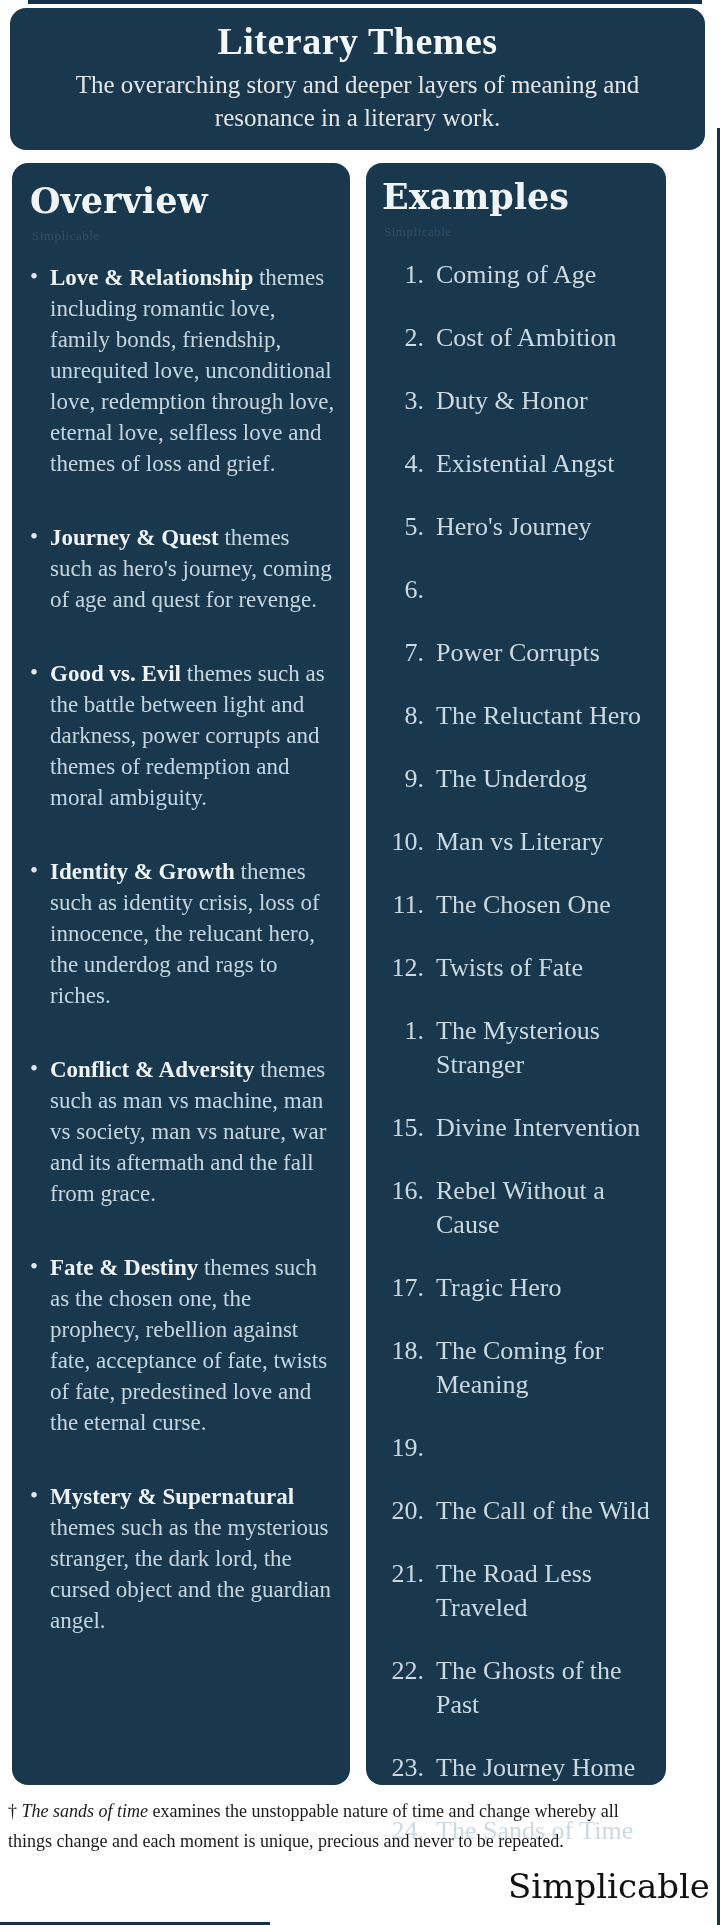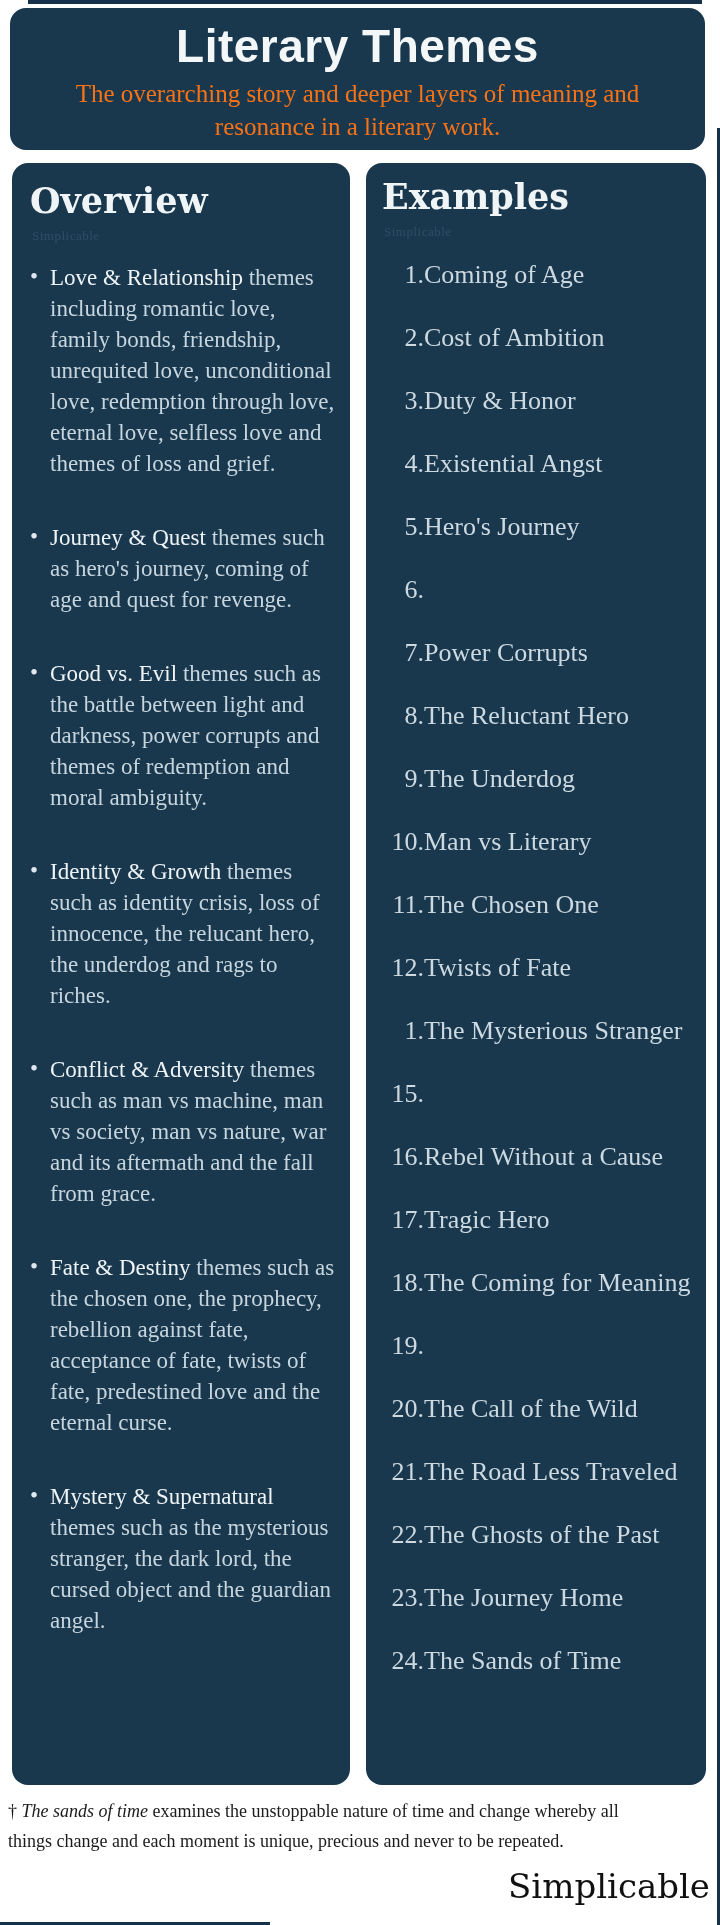"Literary Themes" .header .title { font-family: Liberation Sans, sans-serif -> Liberation Serif, serif; font-size: 46px -> 38px }
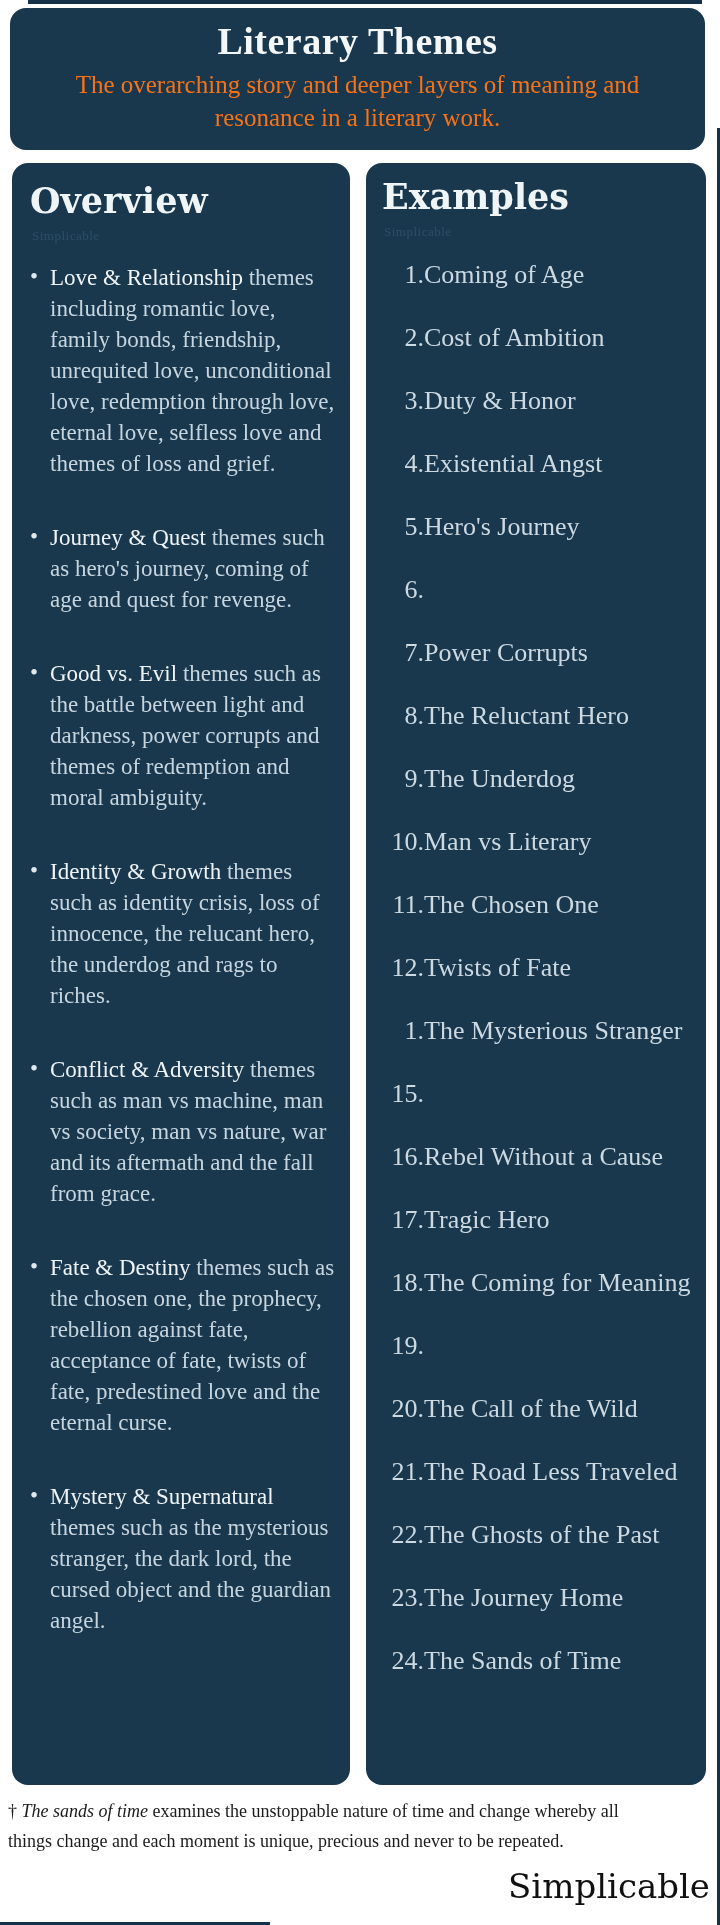"The overarching story and deeper" .header .subtitle { color: #f97316 -> #e5e5e5 }
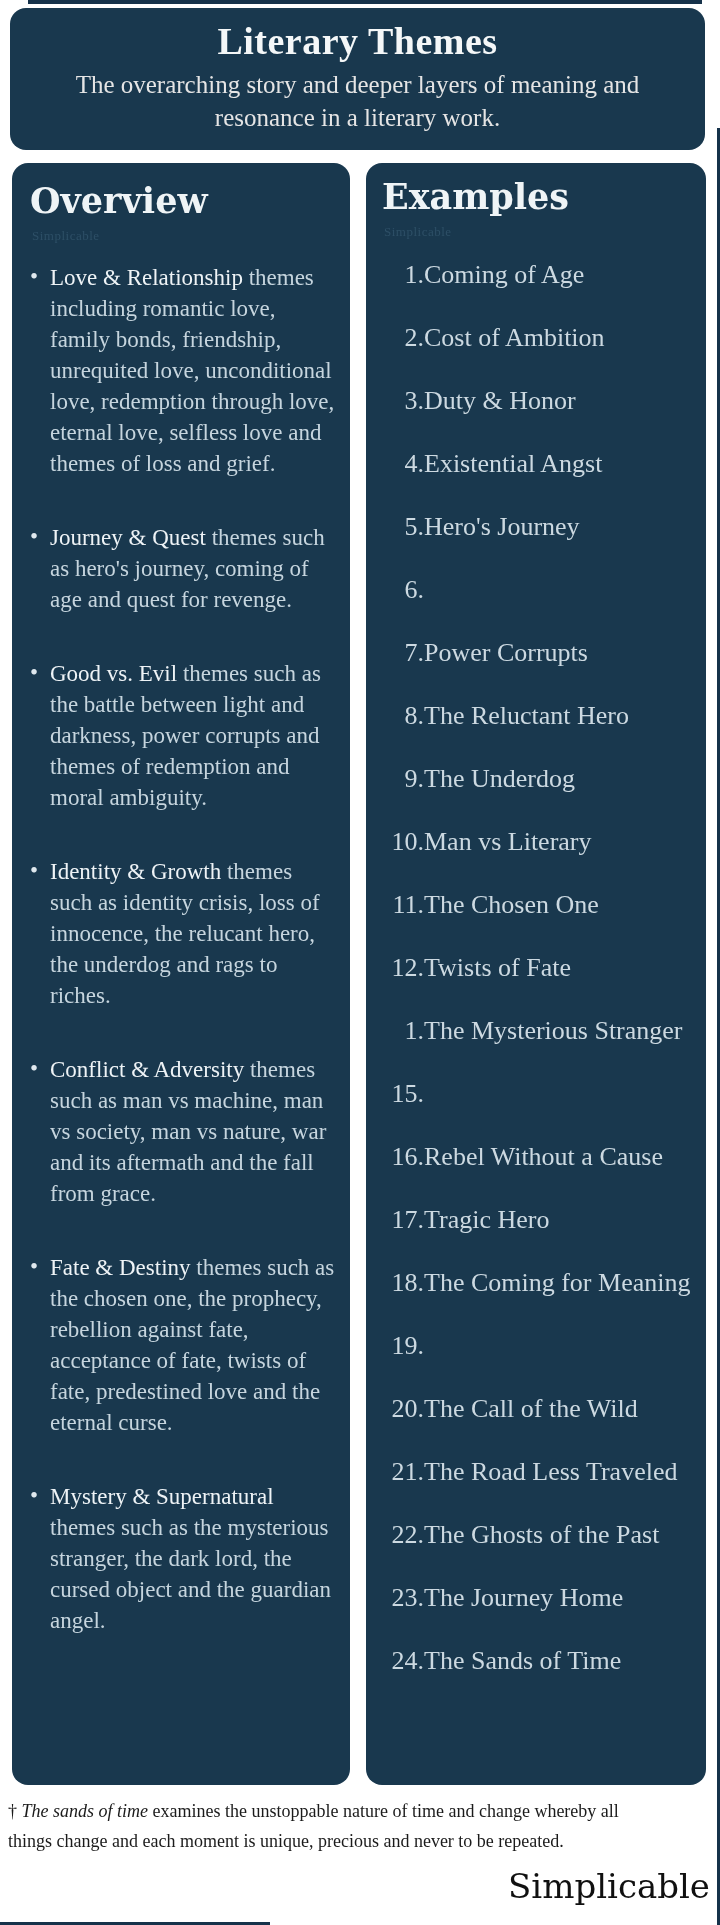"Examples" .panel-right { width: 340px -> 300px }
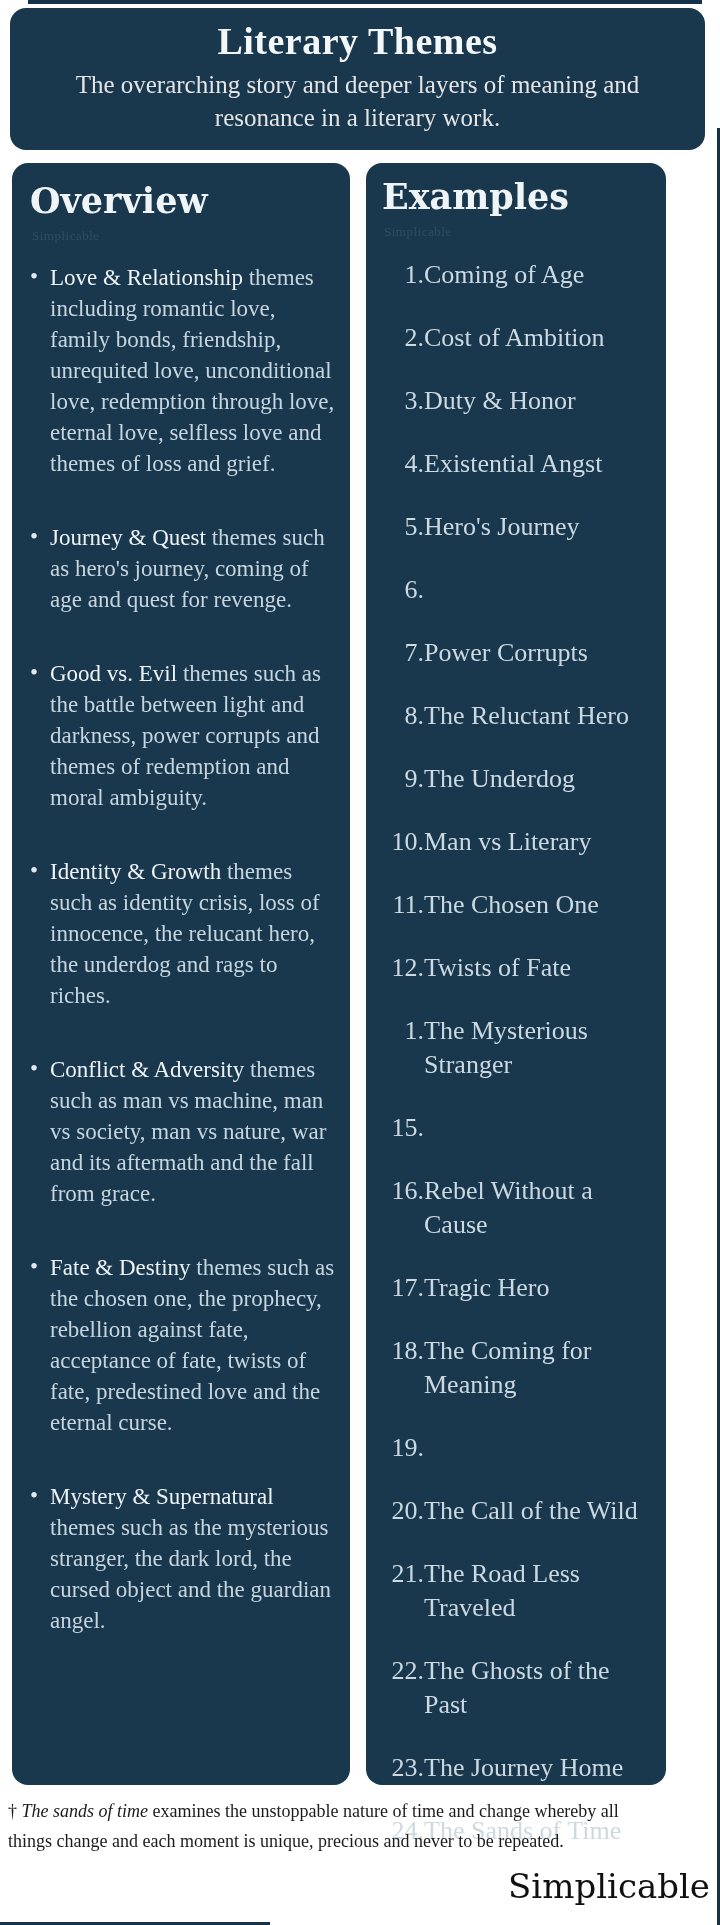"Love & Relationship" .overview-list .term { font-weight: normal -> bold }
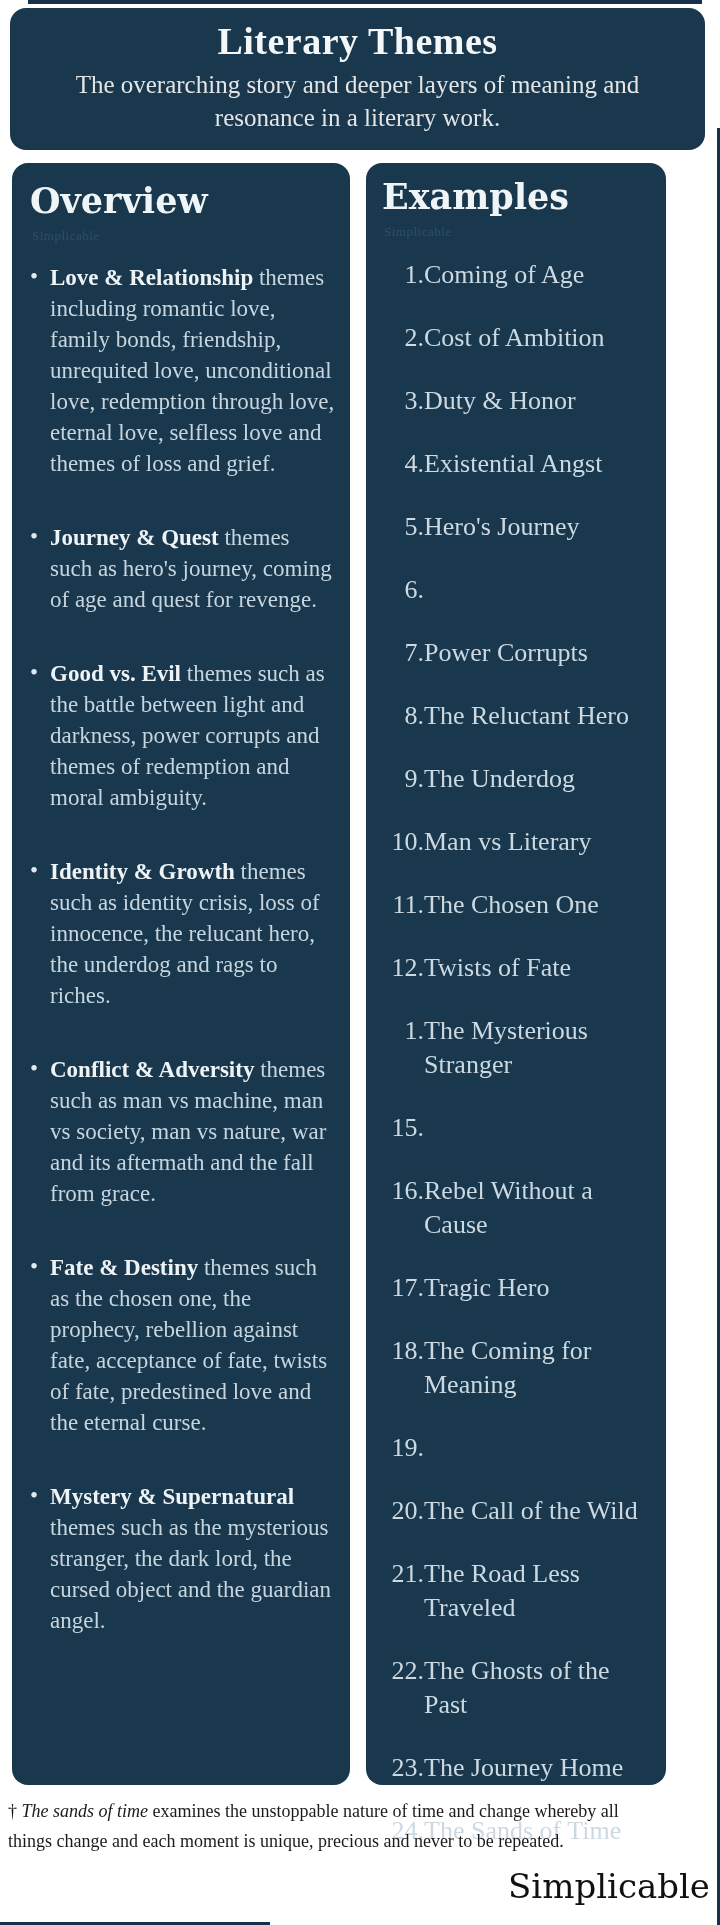"Coming of Age" .examples-list .label { margin-left: none -> 12px }
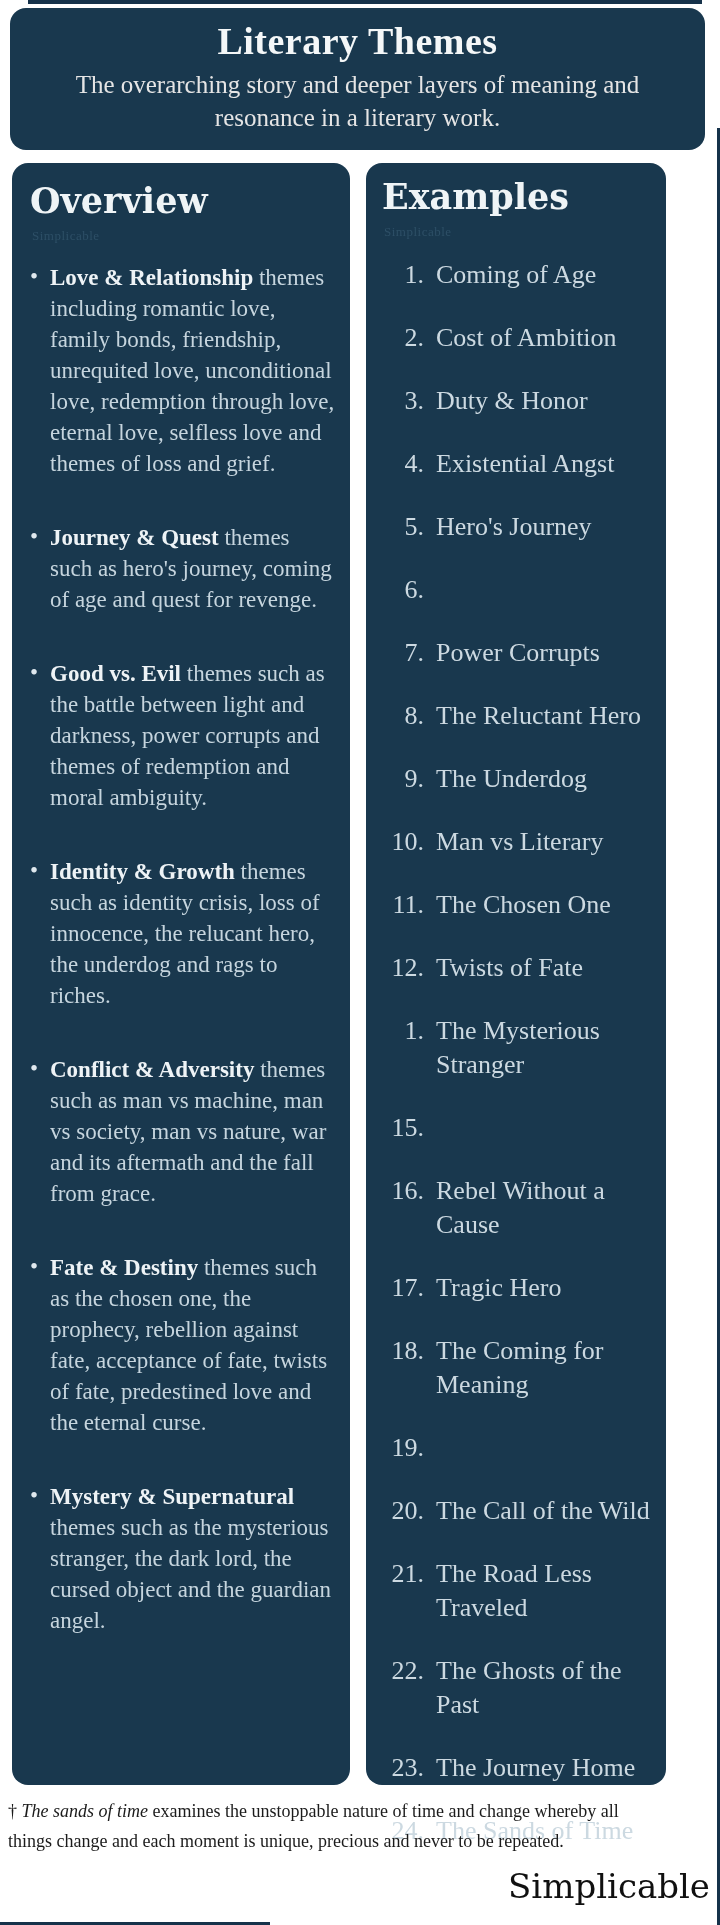"Divine Intervention" span.label { html: none -> <span>Divine Intervention</span> }
